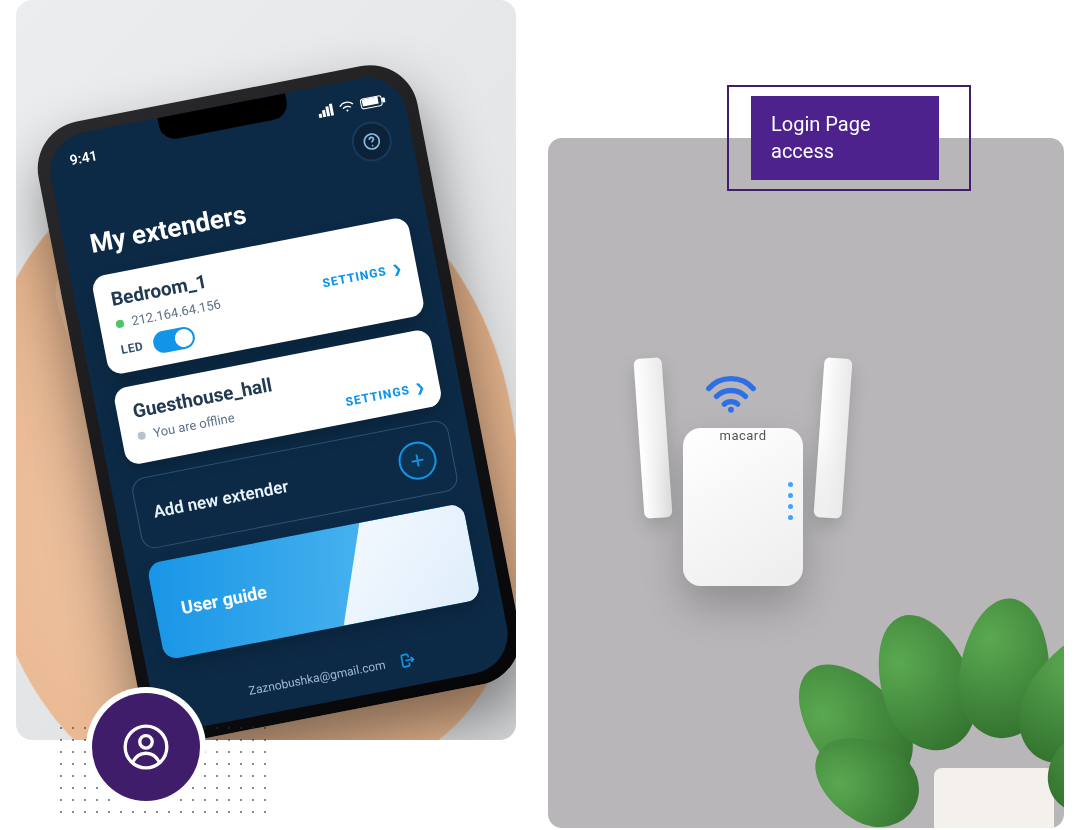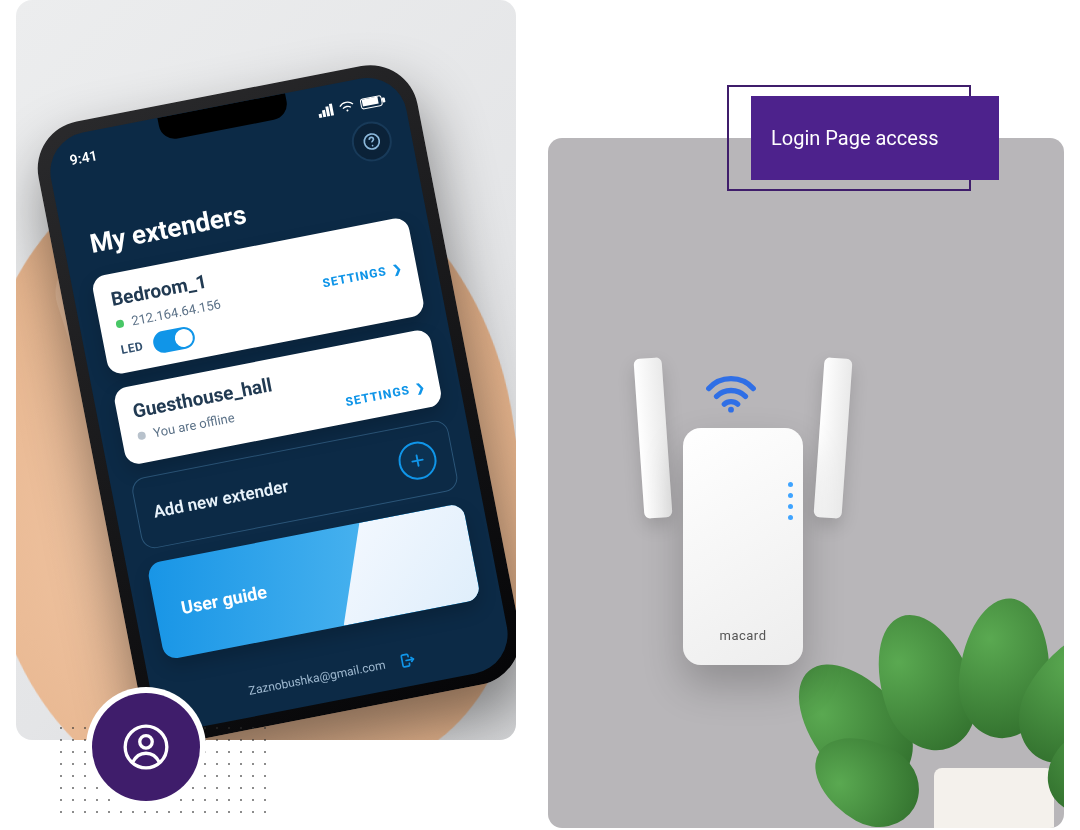"Login Page access" .callout-box { width: 248px -> 188px }
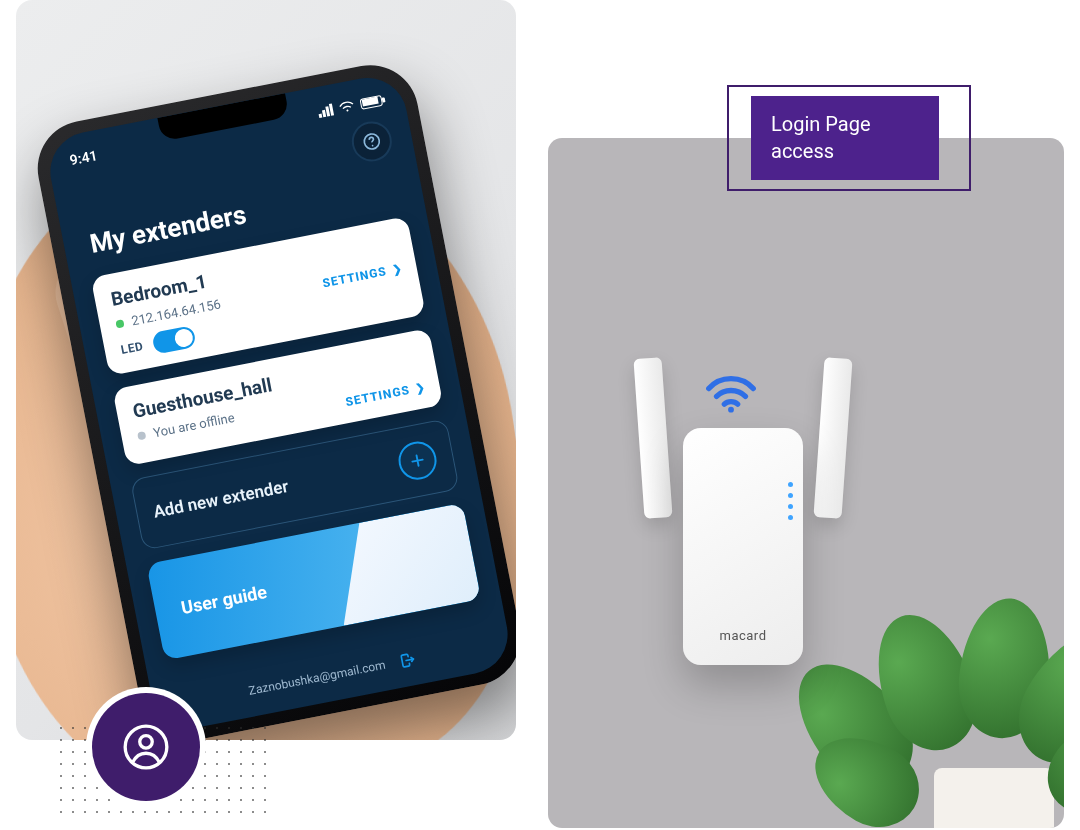"macard" .device .body { align-items: flex-end -> flex-start; height: 237px -> 158px }
